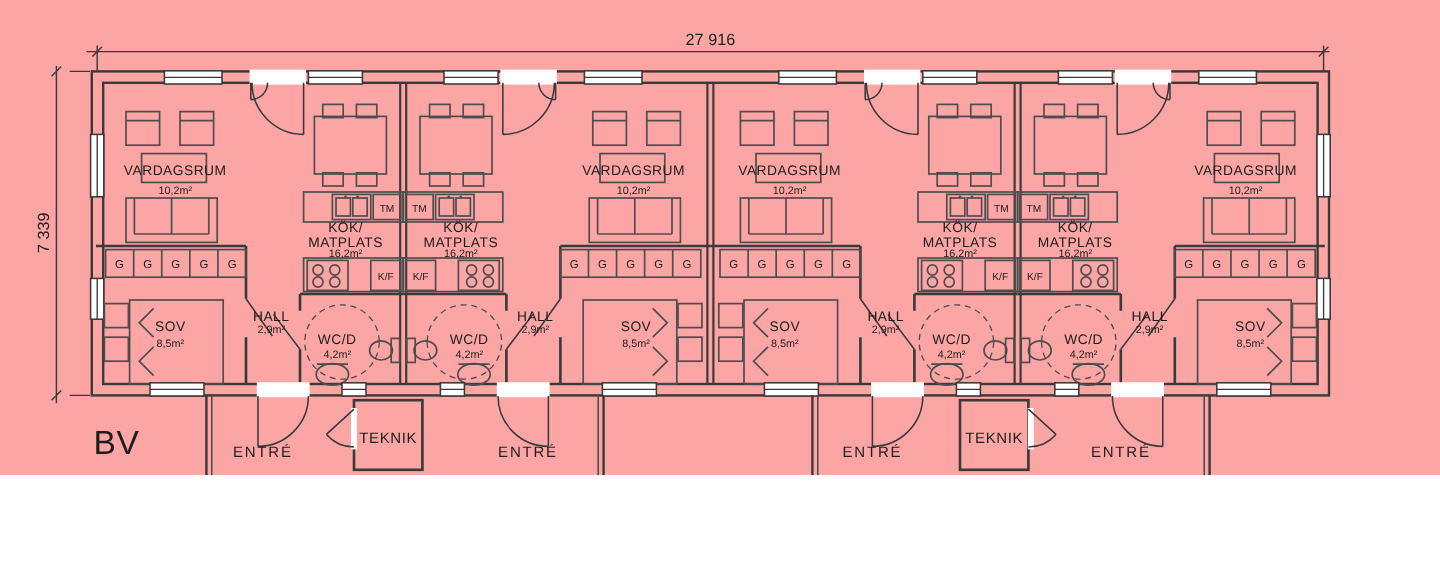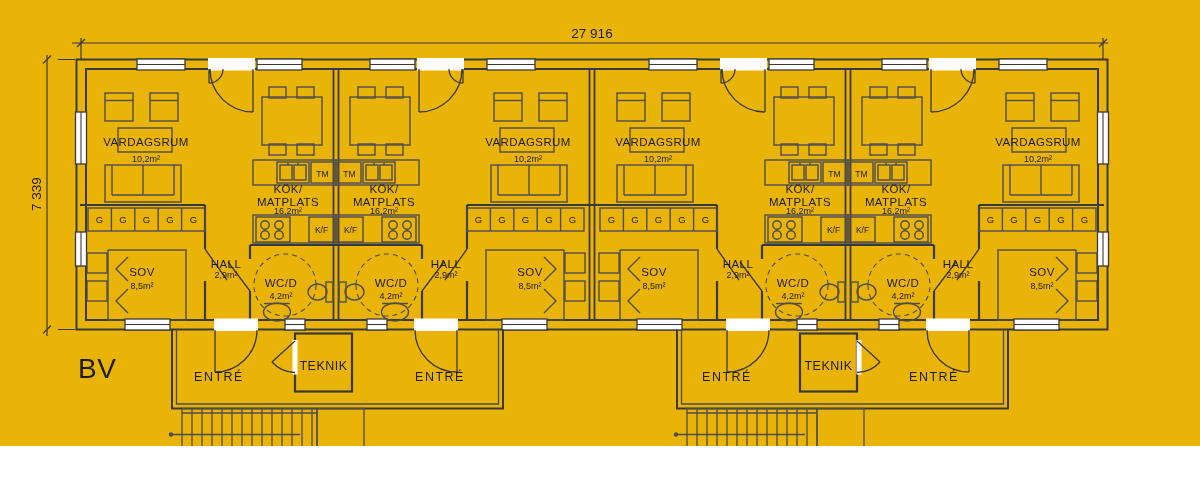"27 916" .canvas { background: #eab308 -> #fca5a5; height: 446px -> 396px }
